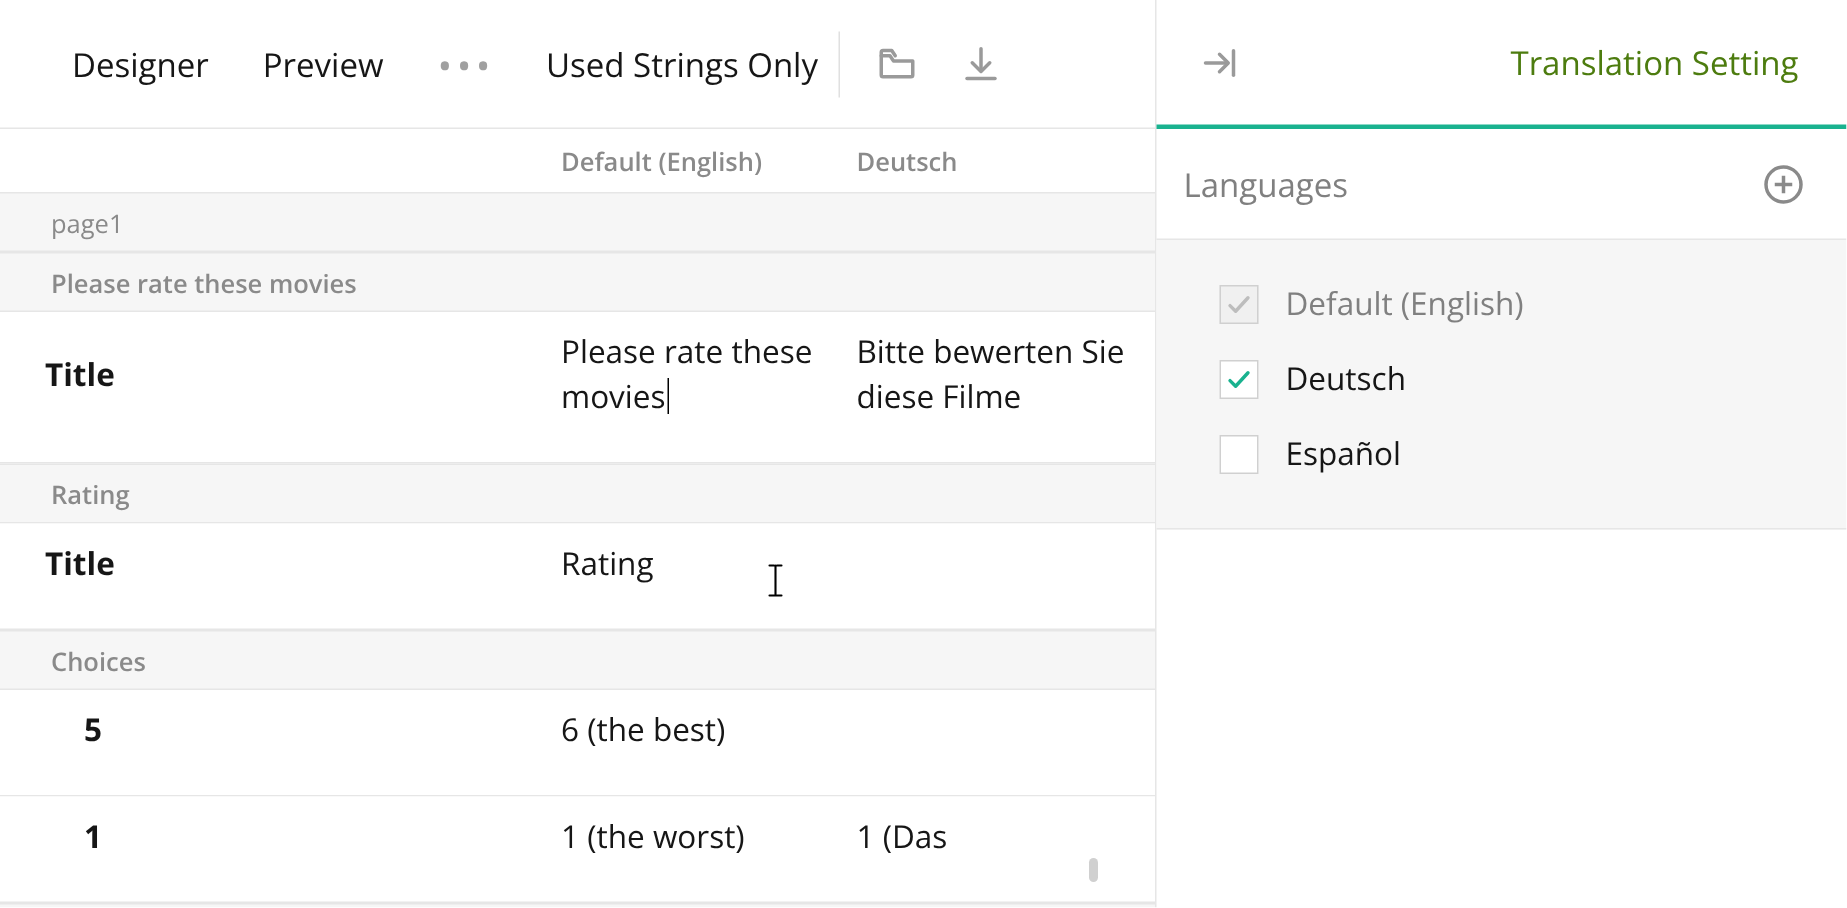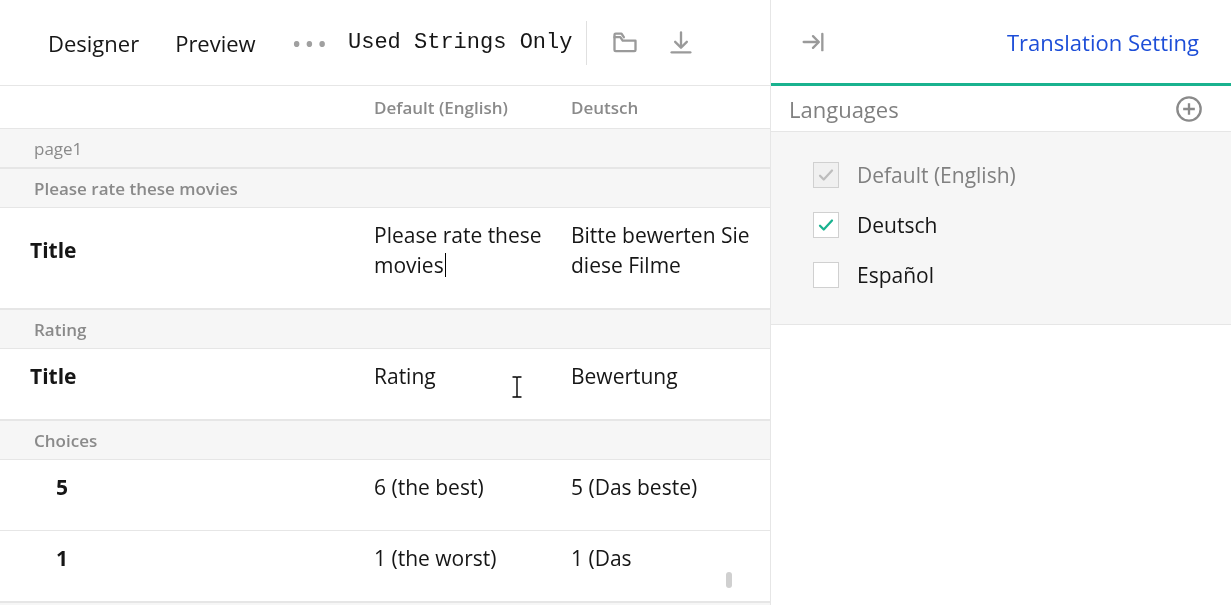"Used Strings Only" .tb-strings { font-family: Liberation Mono, monospace -> none; margin-left: 0 -> 16px }
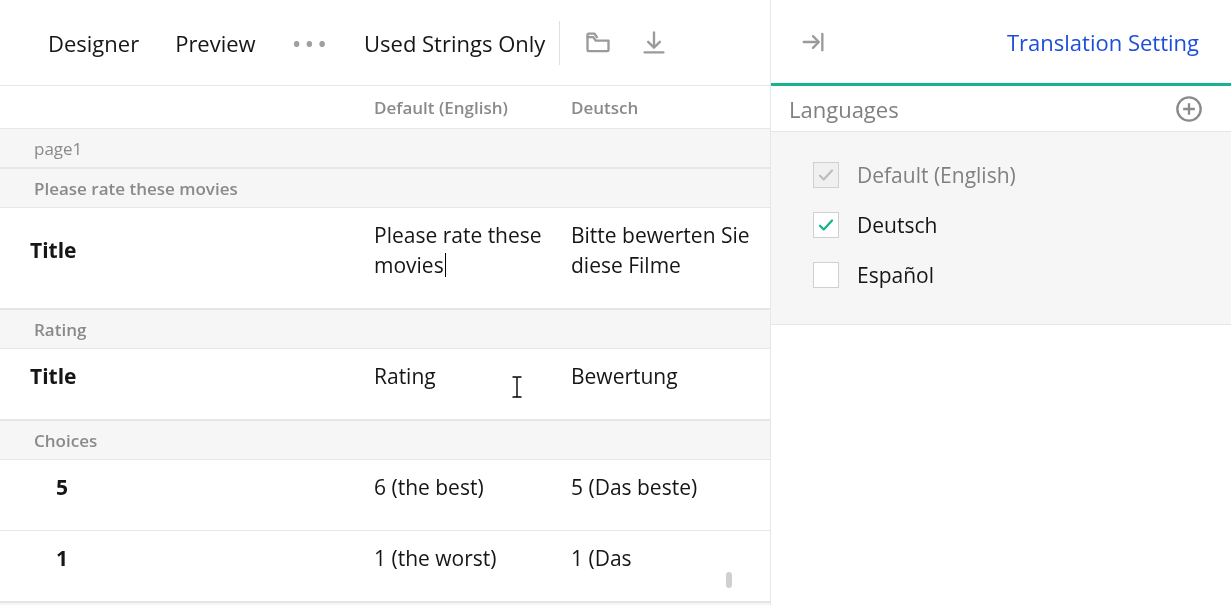"Translation Setting" .right-title { color: #1d4ed8 -> #4d7c0f }
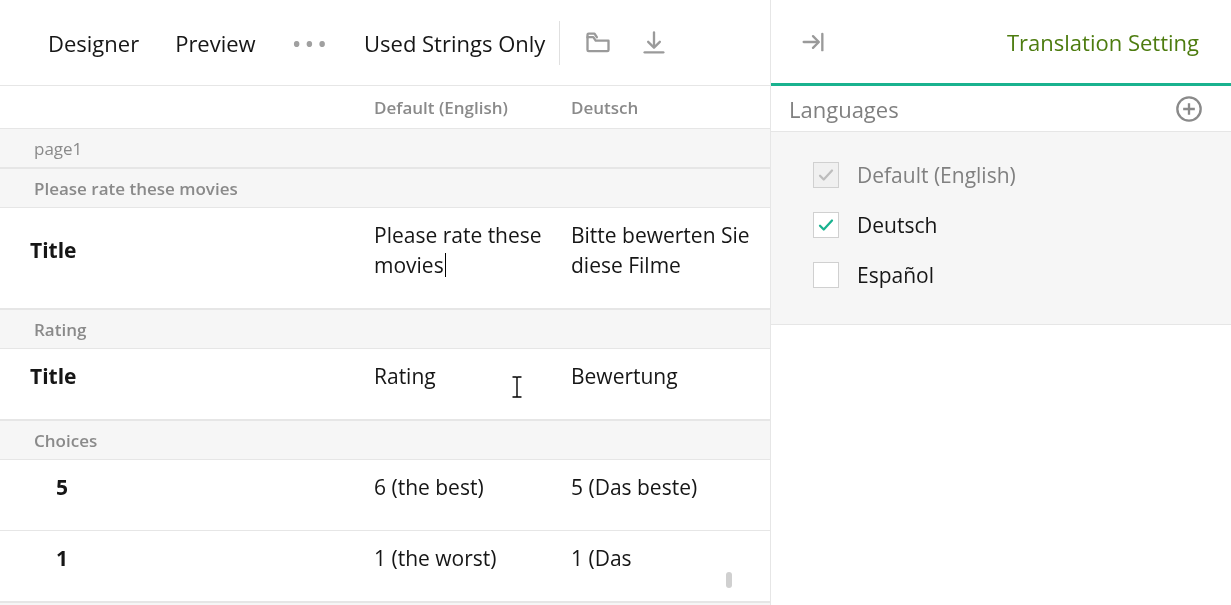"Languages" .langs-header { height: 46px -> 74px }
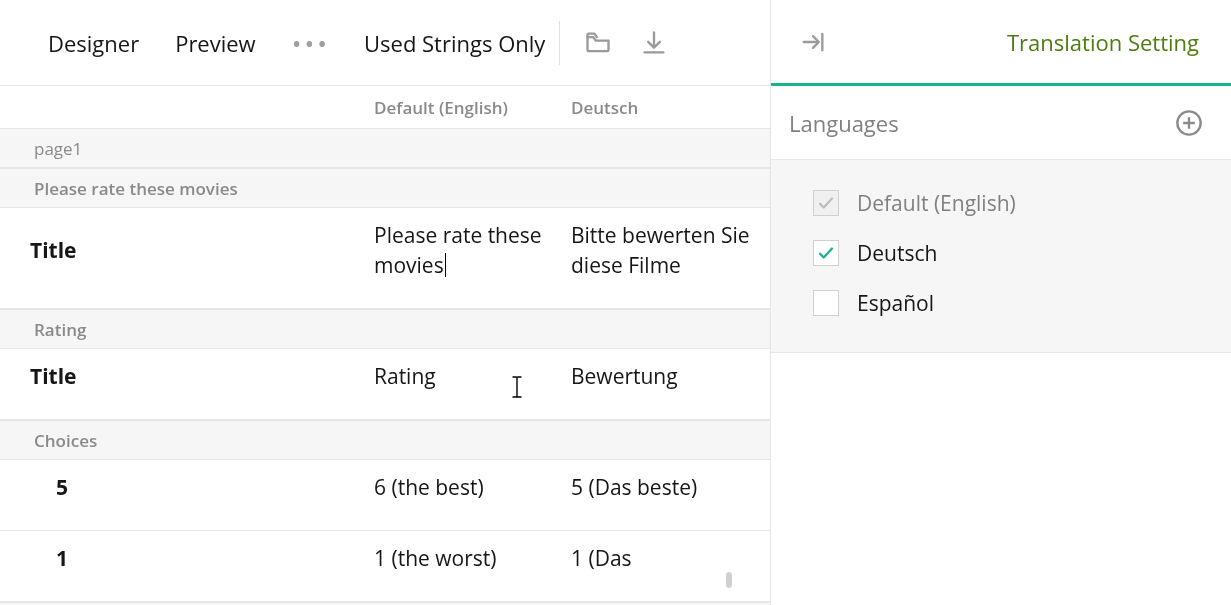"Bewertung" div.col-de { html: <div>Bewertung</div> -> none }
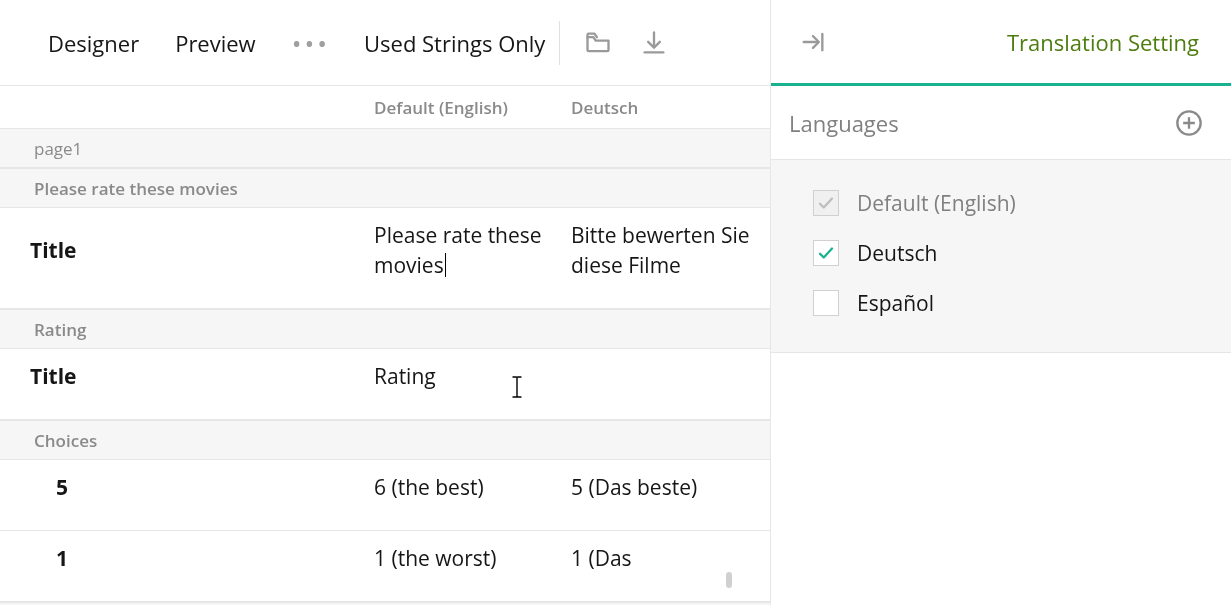"5 (Das beste)" div.col-de { html: <div>5 (Das beste)</div> -> none }
